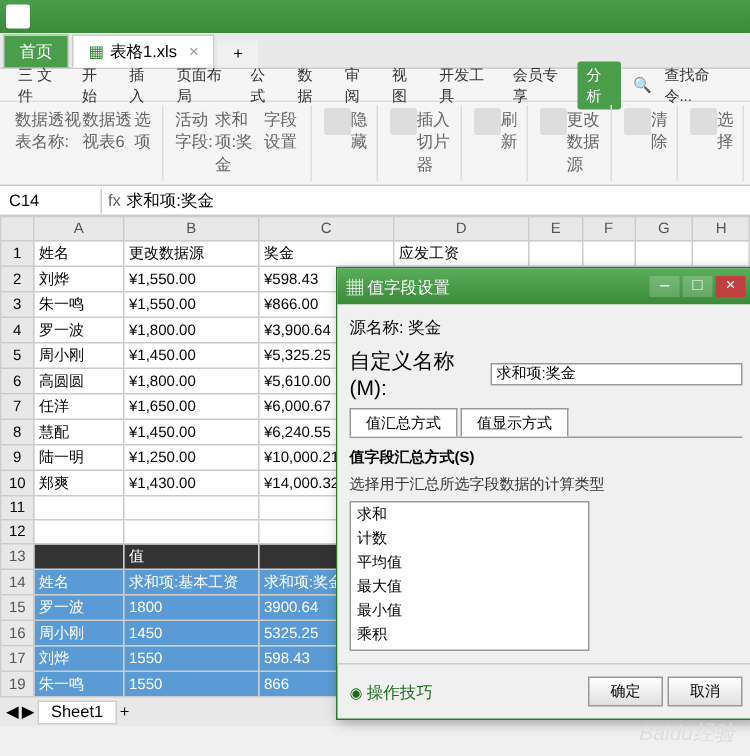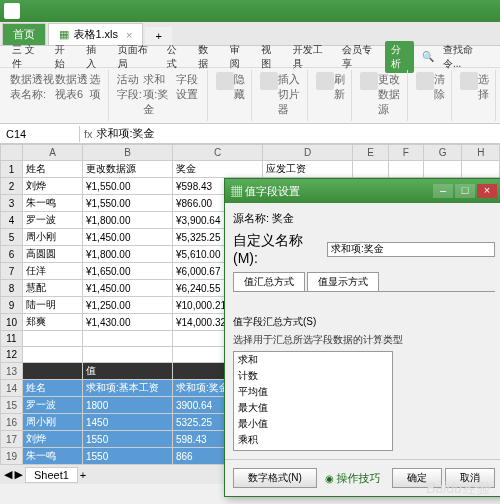"C14" .namebox { width: 80px -> 68px }
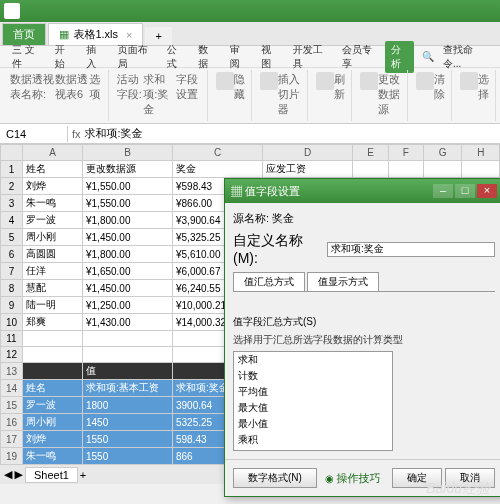"值汇总方式" .dlg-tabs { margin-bottom: 23px -> 6px }
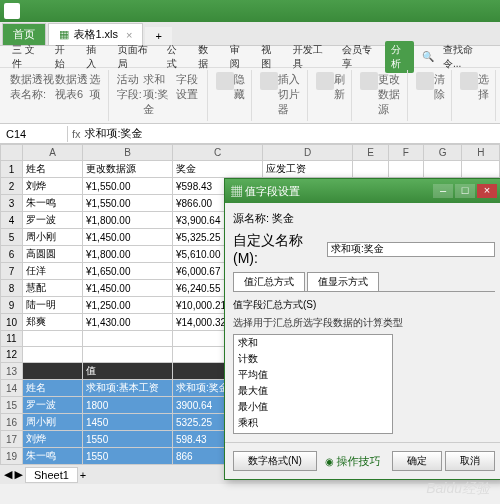"值字段汇总方式(S)" .dlg-section { font-weight: normal -> bold }
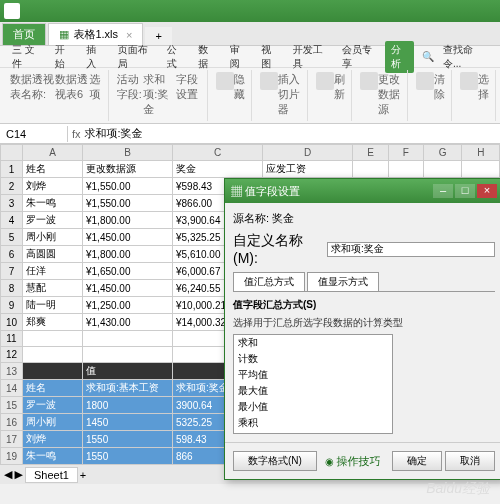"数字格式(N)" button.btn { html: <button>数字格式(N)</button> -> none }
